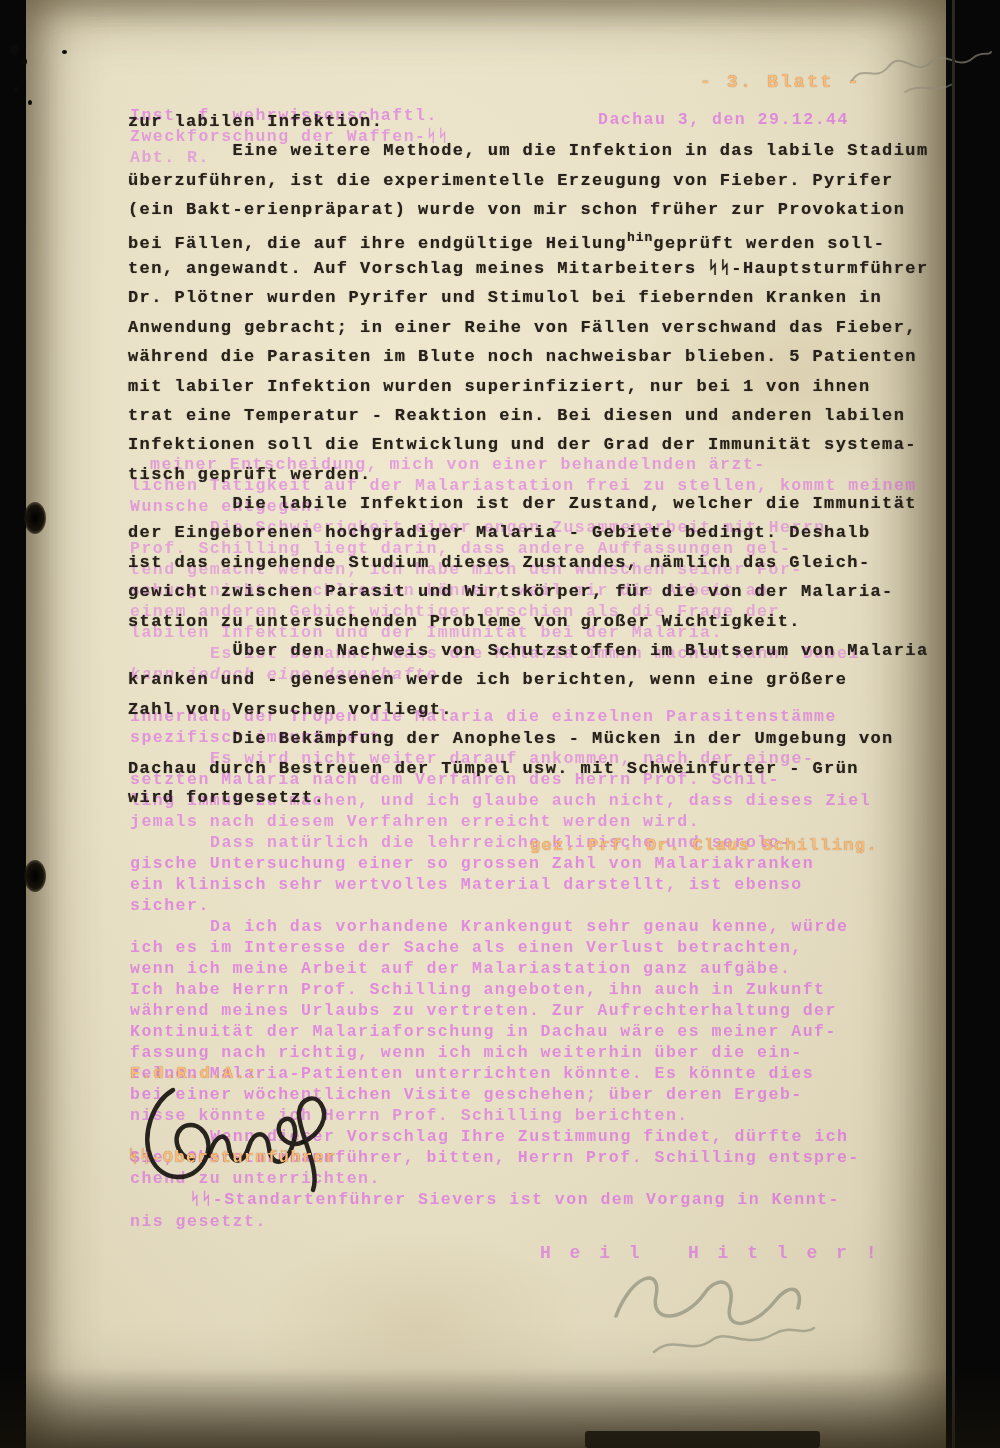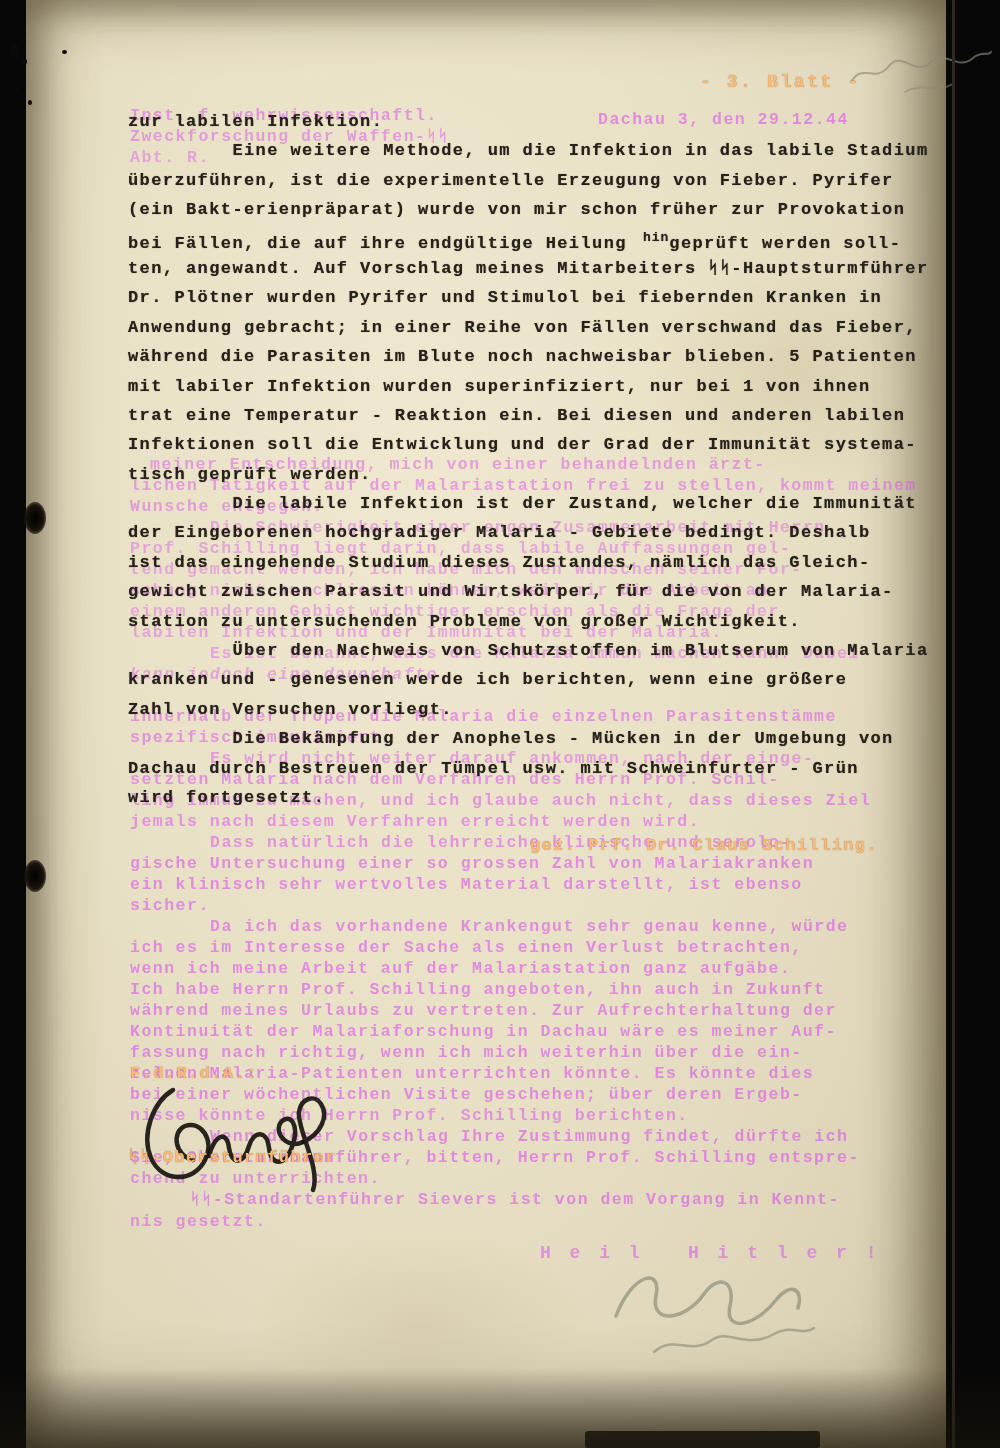"hin" .sup { margin-left: 16px -> none }
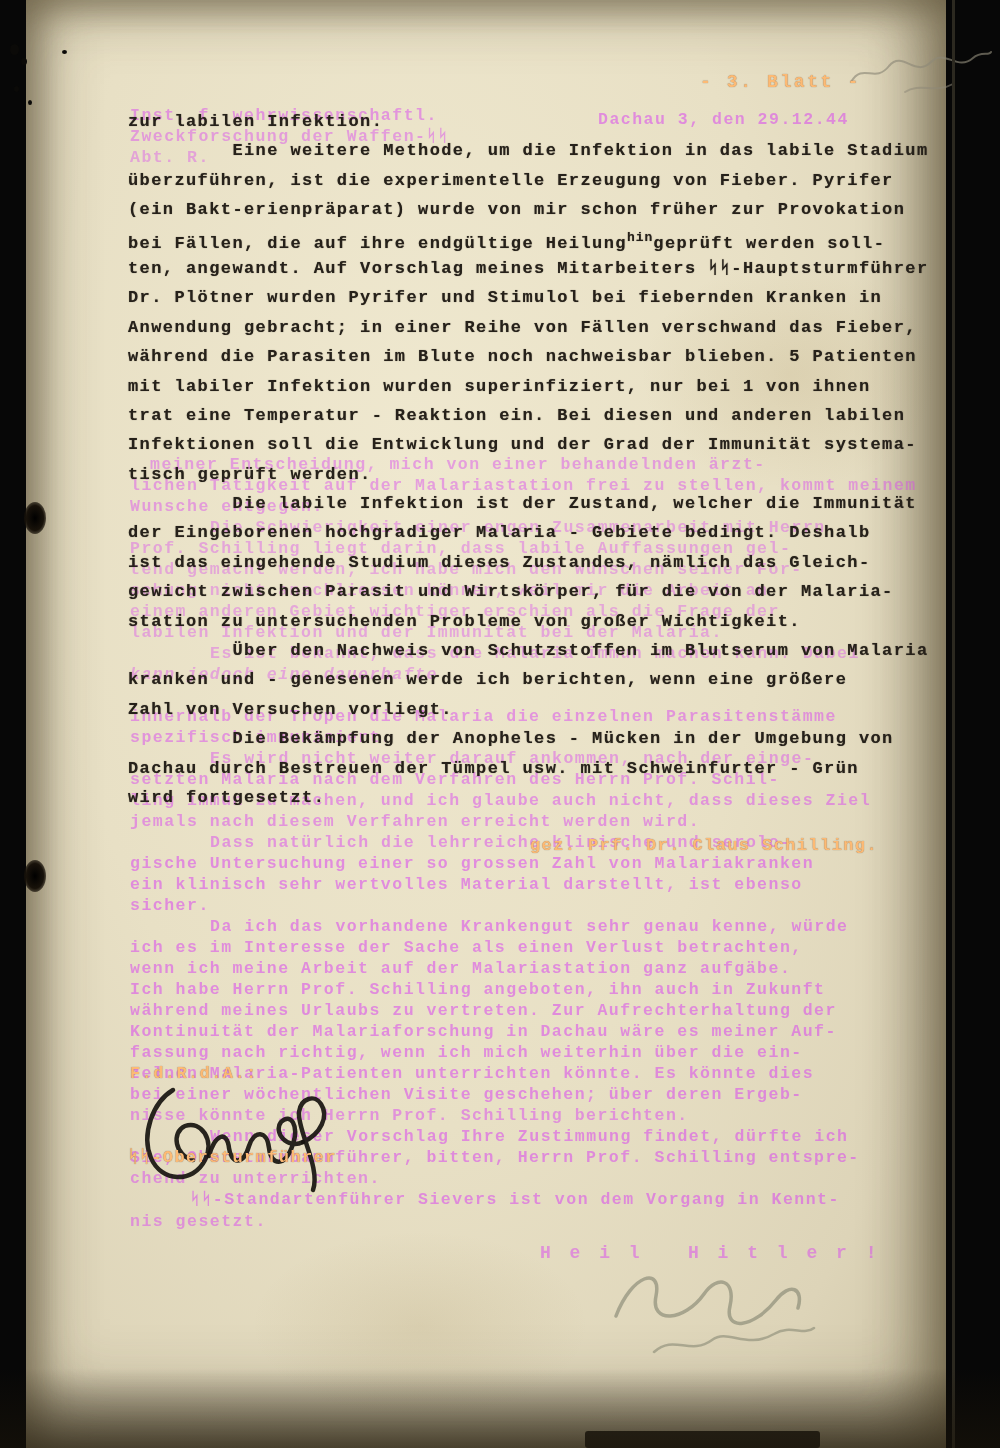"Prof. Schilling liegt darin, dass" span.ghost { text: labile -> andere }
